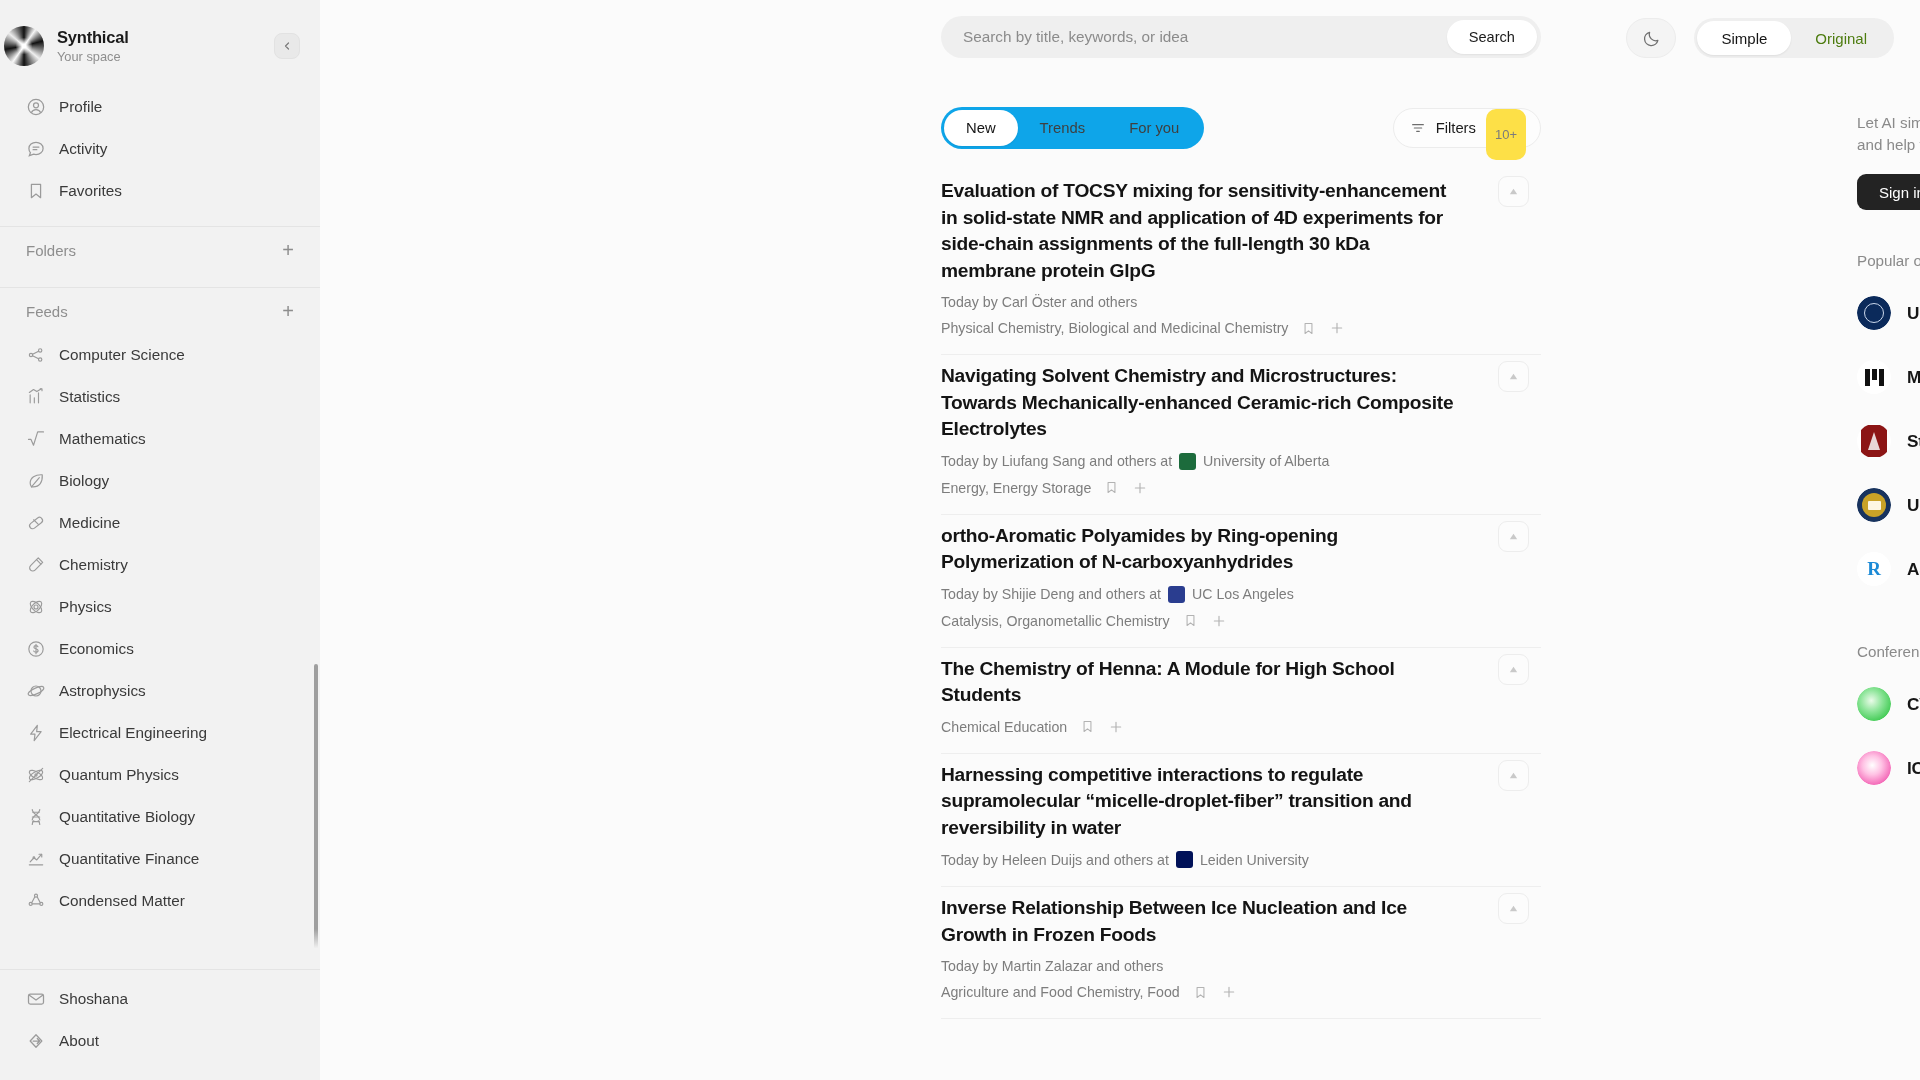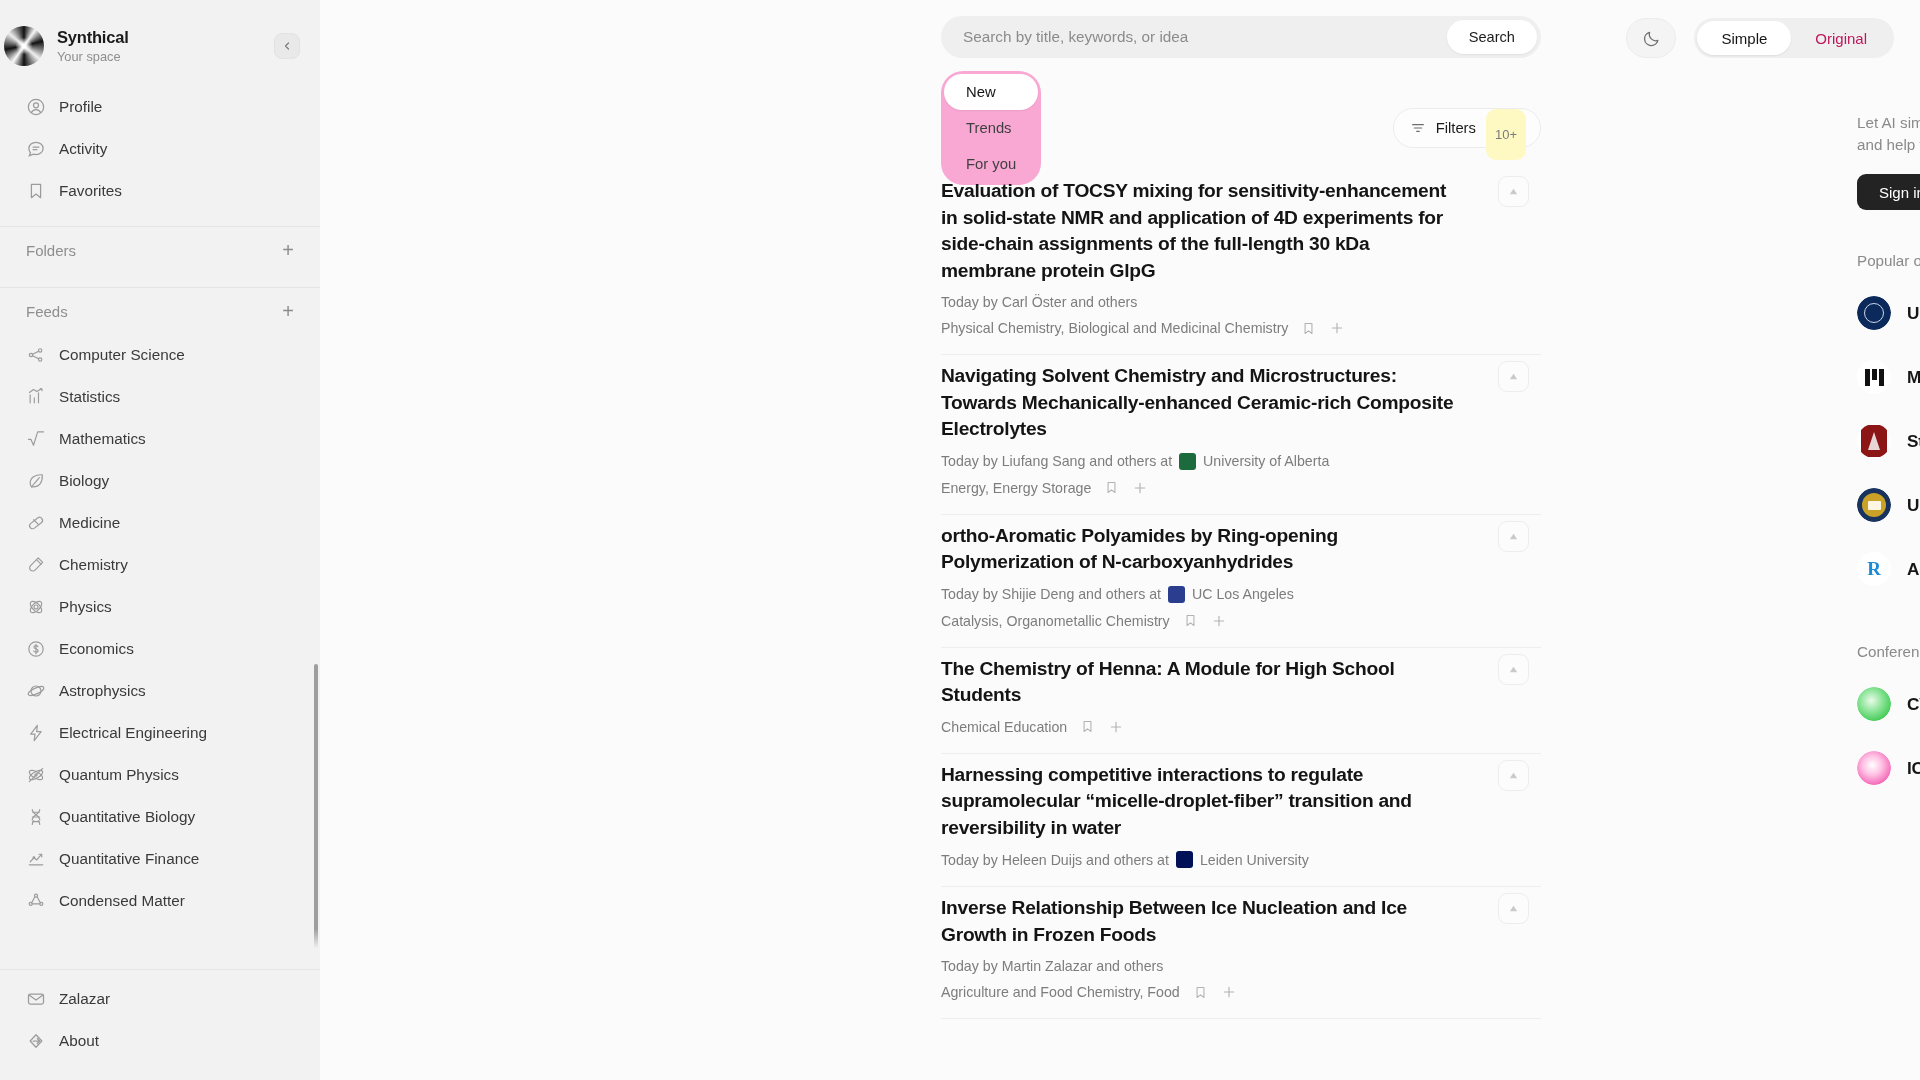"Original" .seg-item { color: #be185d -> #4d7c0f }
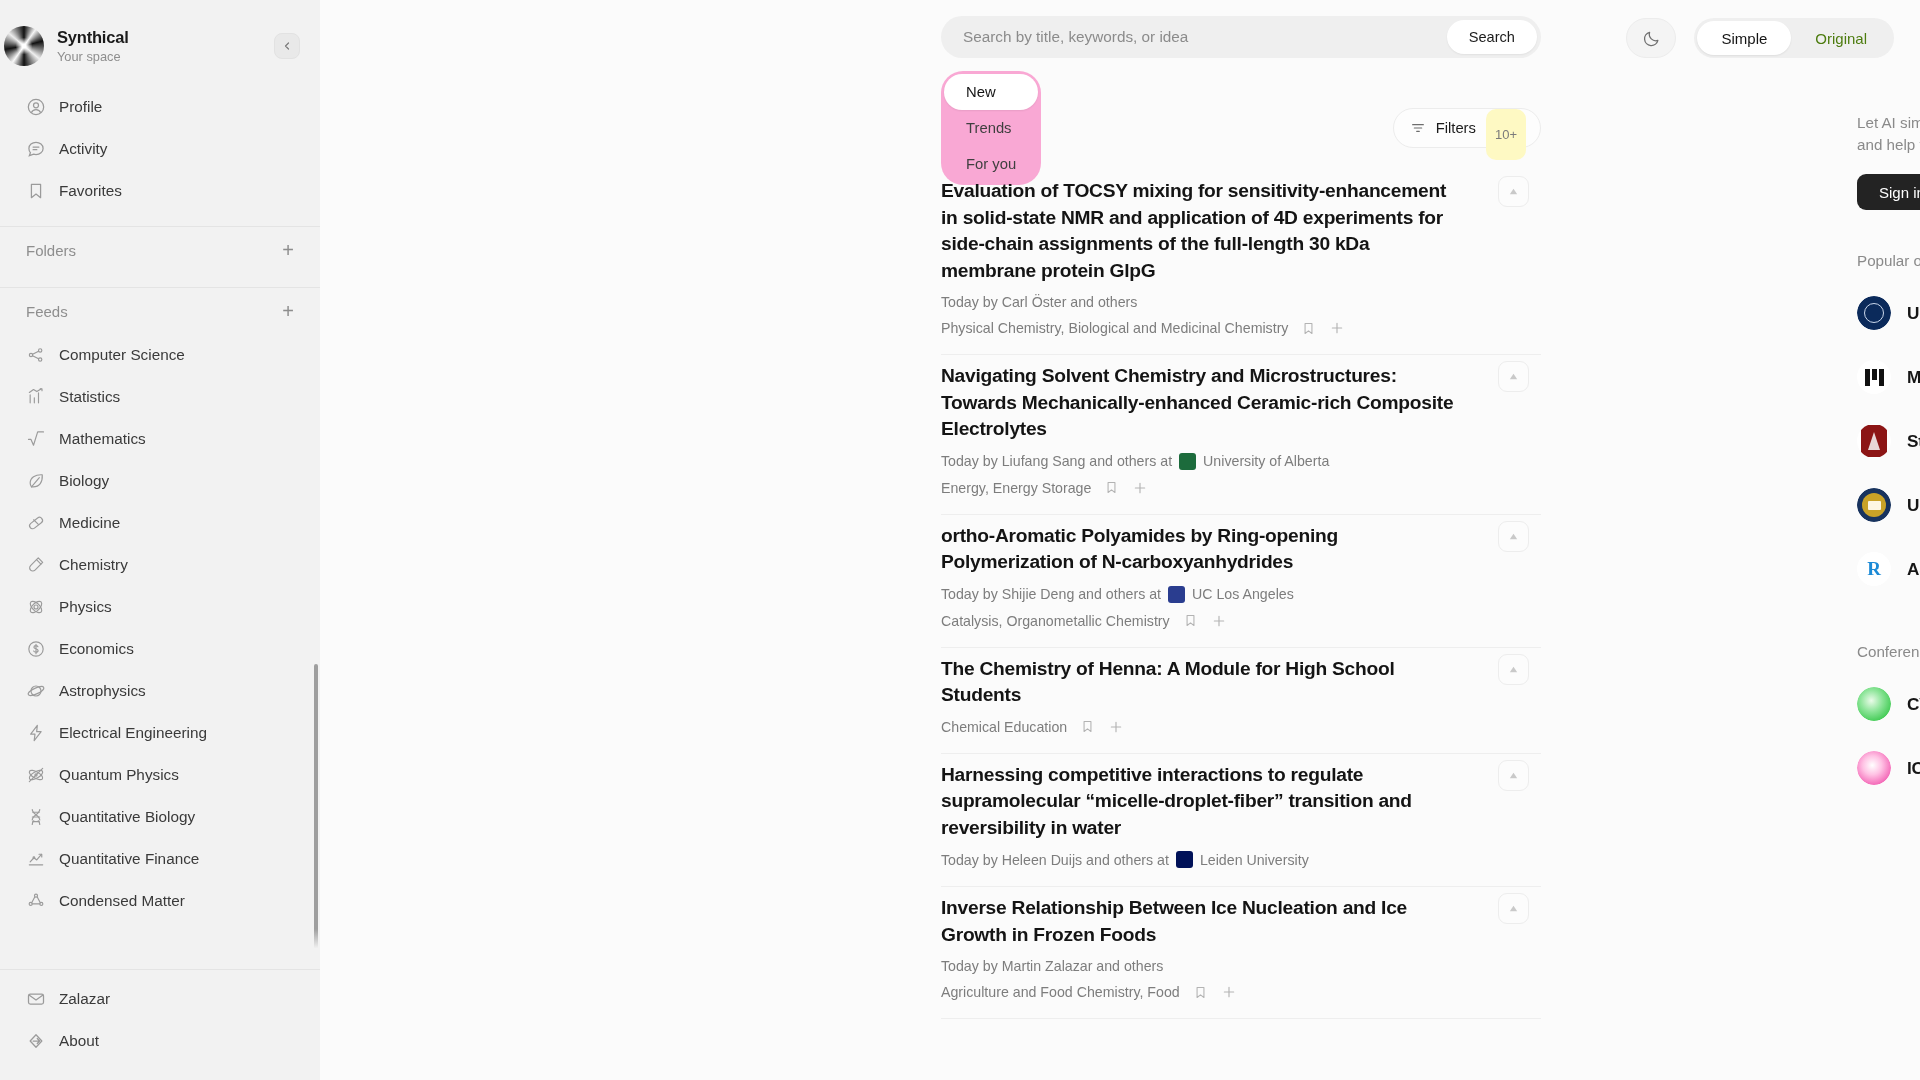"New" .tabs { background: #f9a8d4 -> #0ea5e9; flex-direction: column -> none }
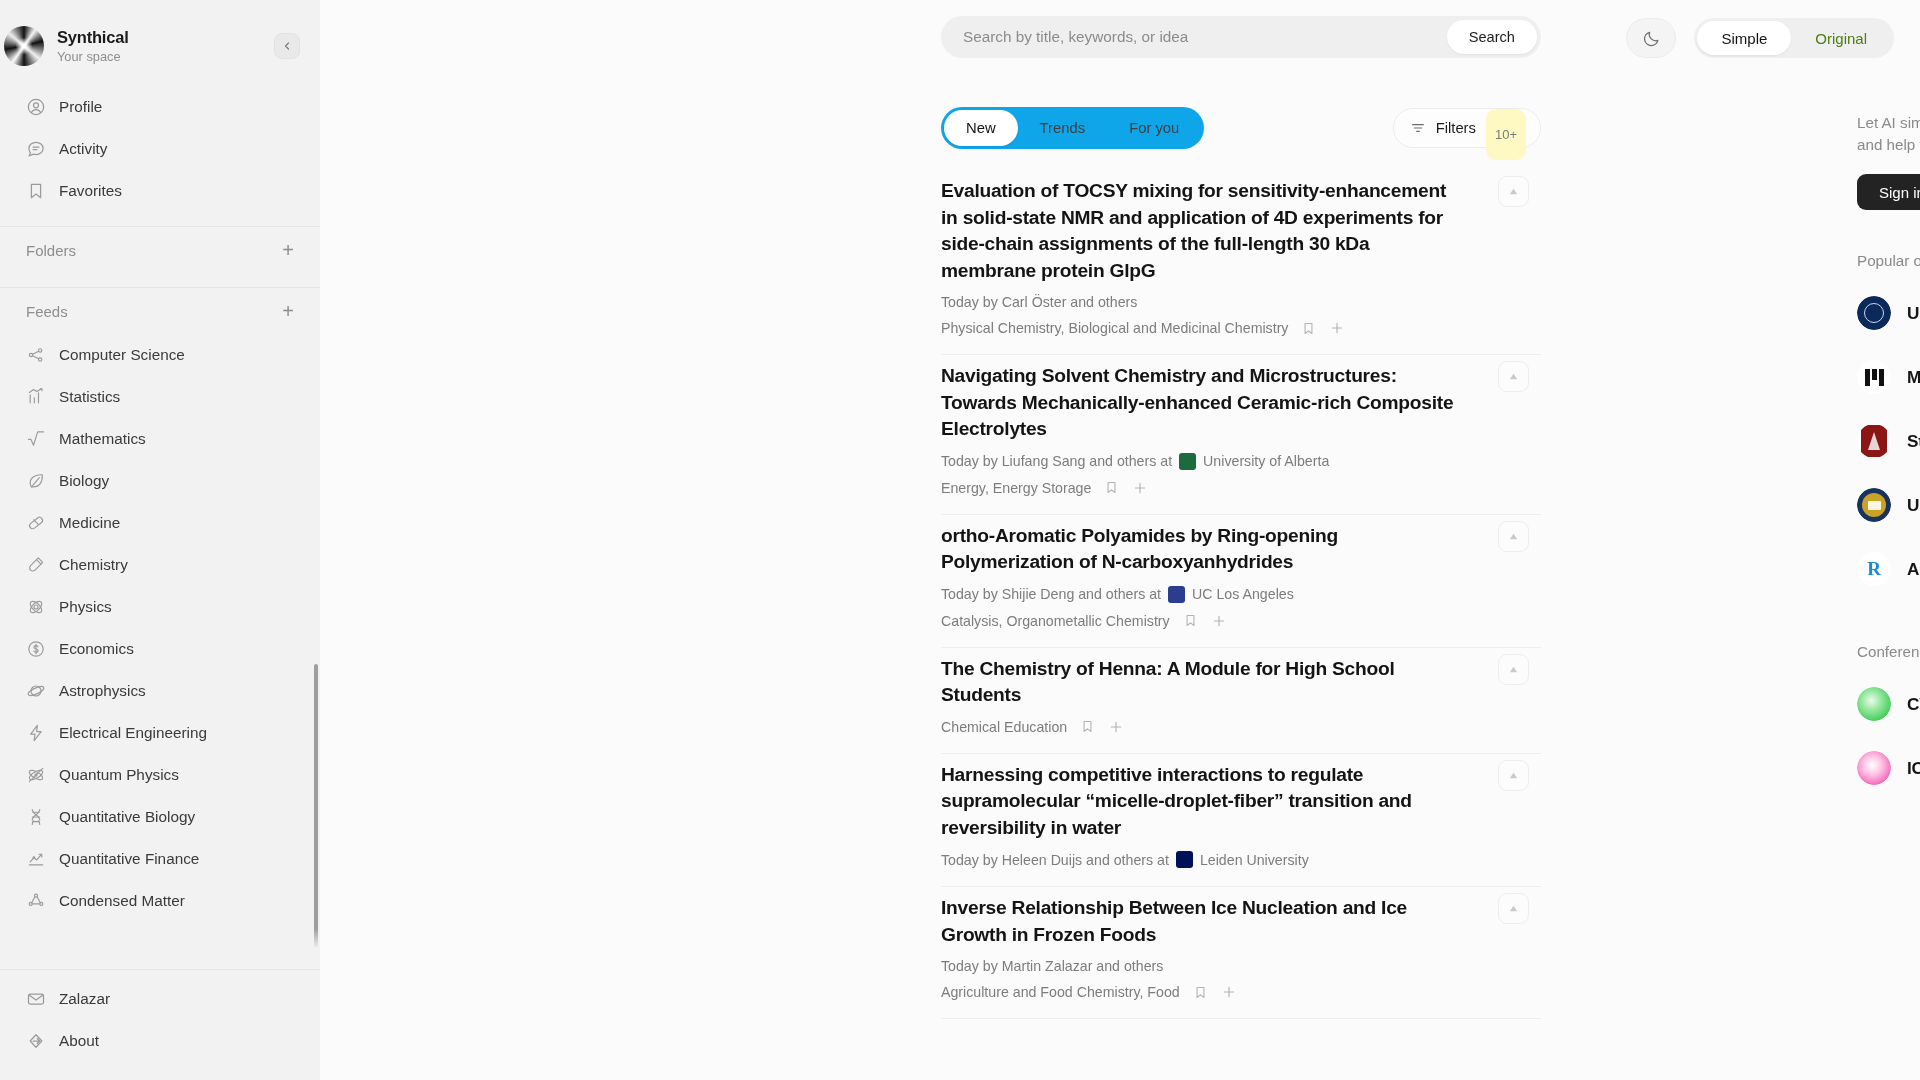"10+" .filters .badge { background: #fef9c3 -> #fde047 }
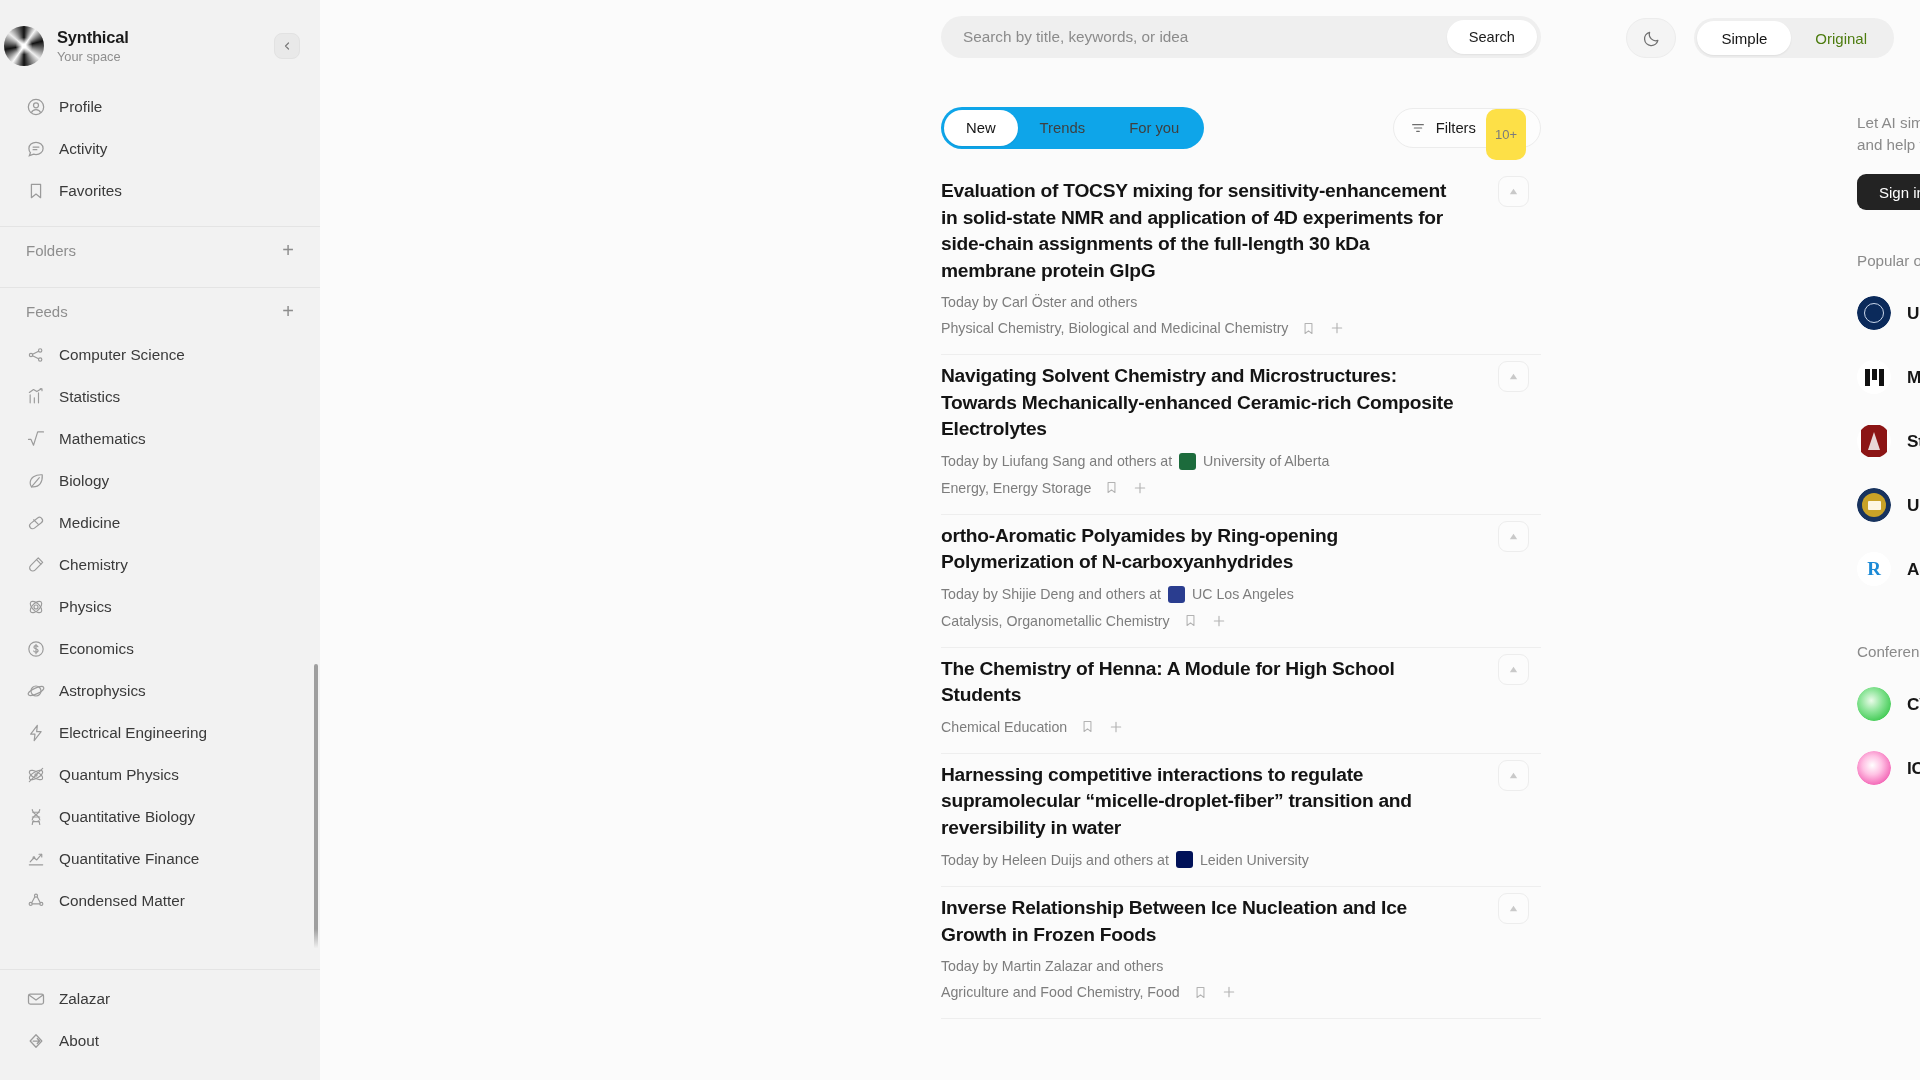"Zalazar" span { text: Zalazar -> Shoshana }
